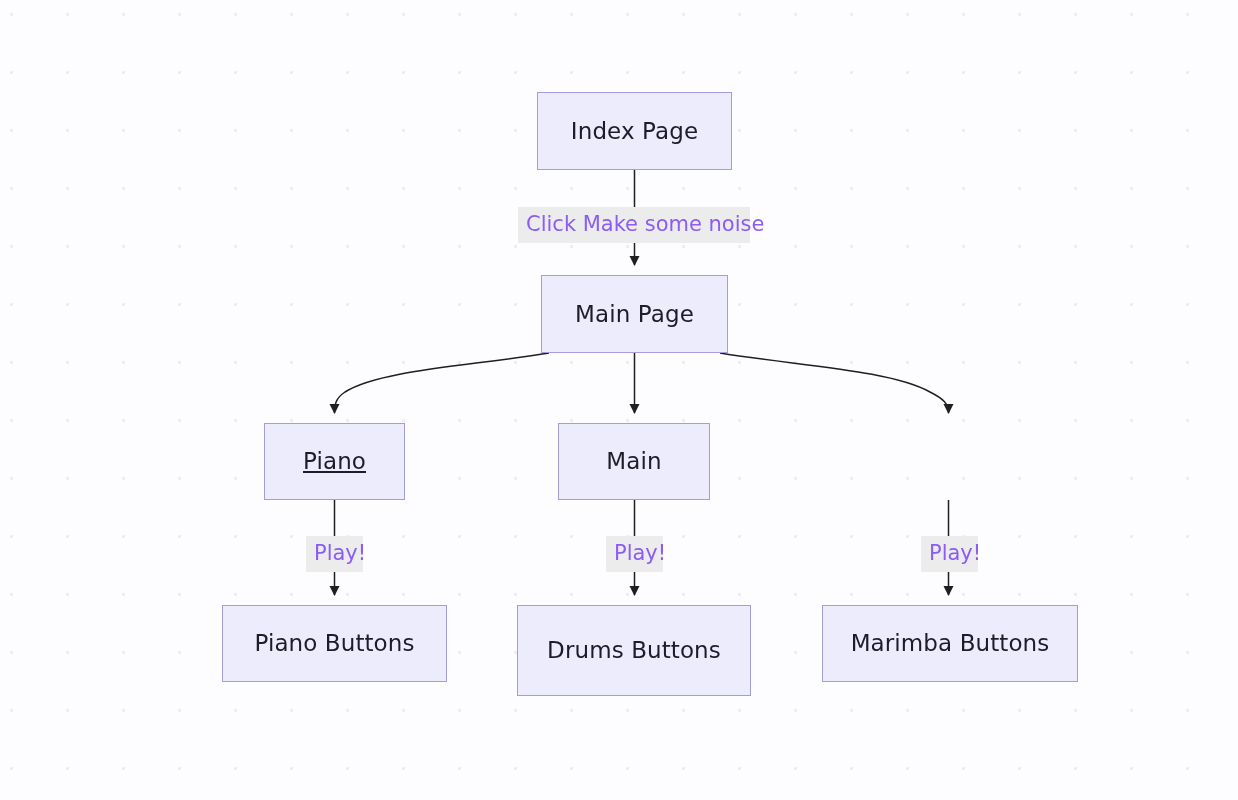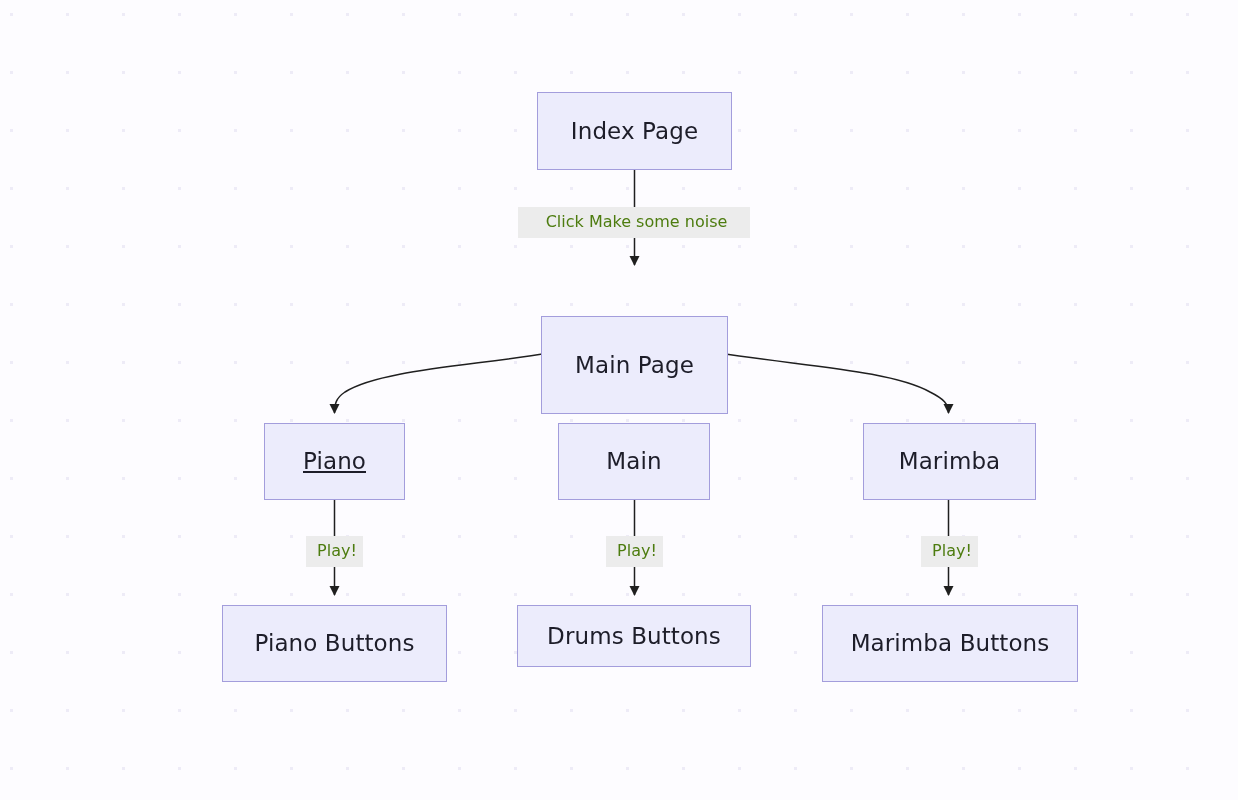"Click Make some noise" .edge-label { color: #4d7c0f -> #8b5cf6; font-size: 16px -> 21px }
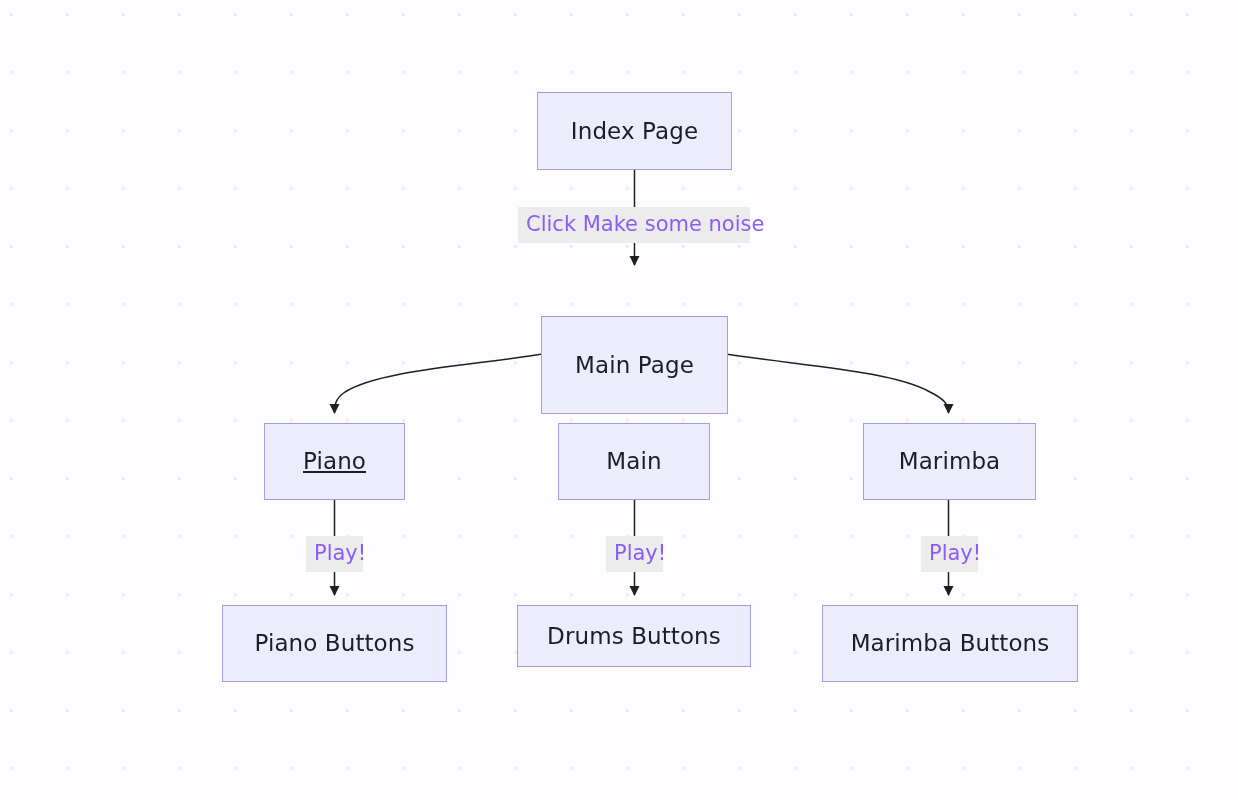"Main Page" div.node { height: 98px -> 78px; margin-top: 41px -> none }
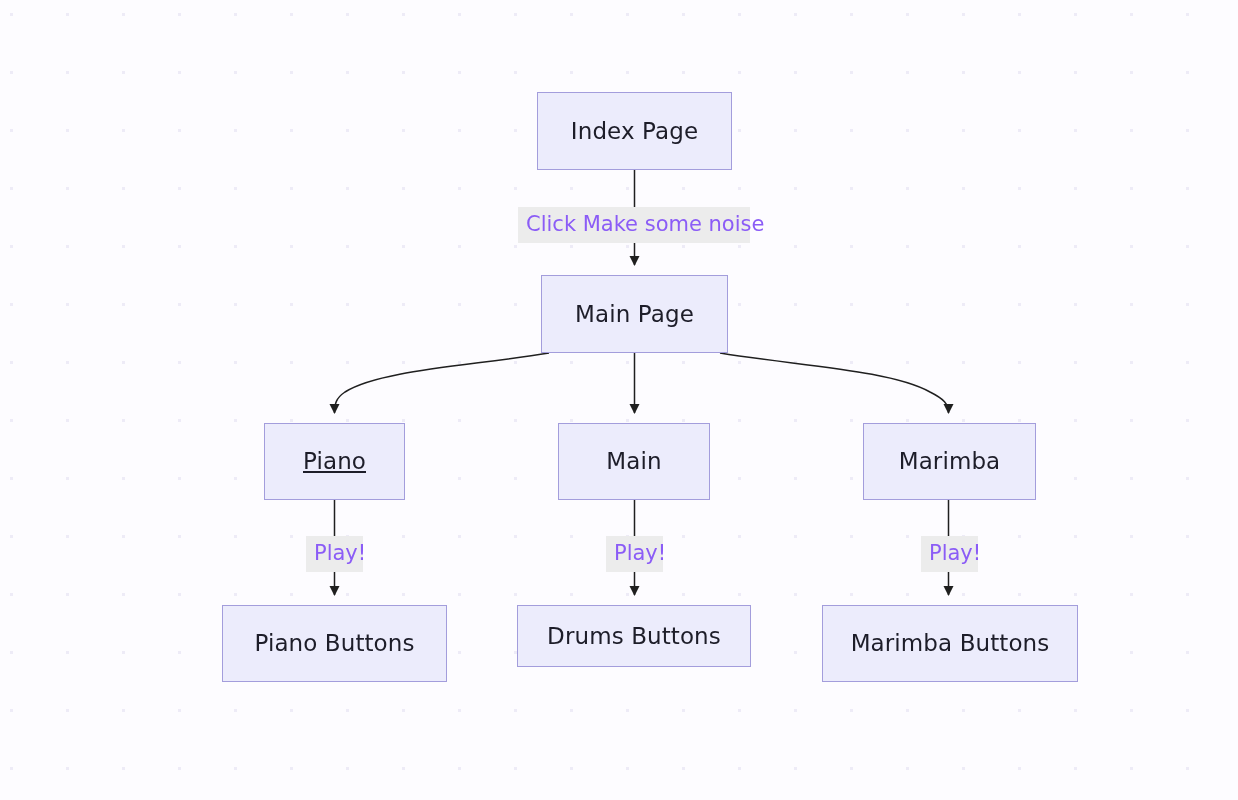"Marimba" div.node { html: <div> <span>Marimba</span> </div> -> none }
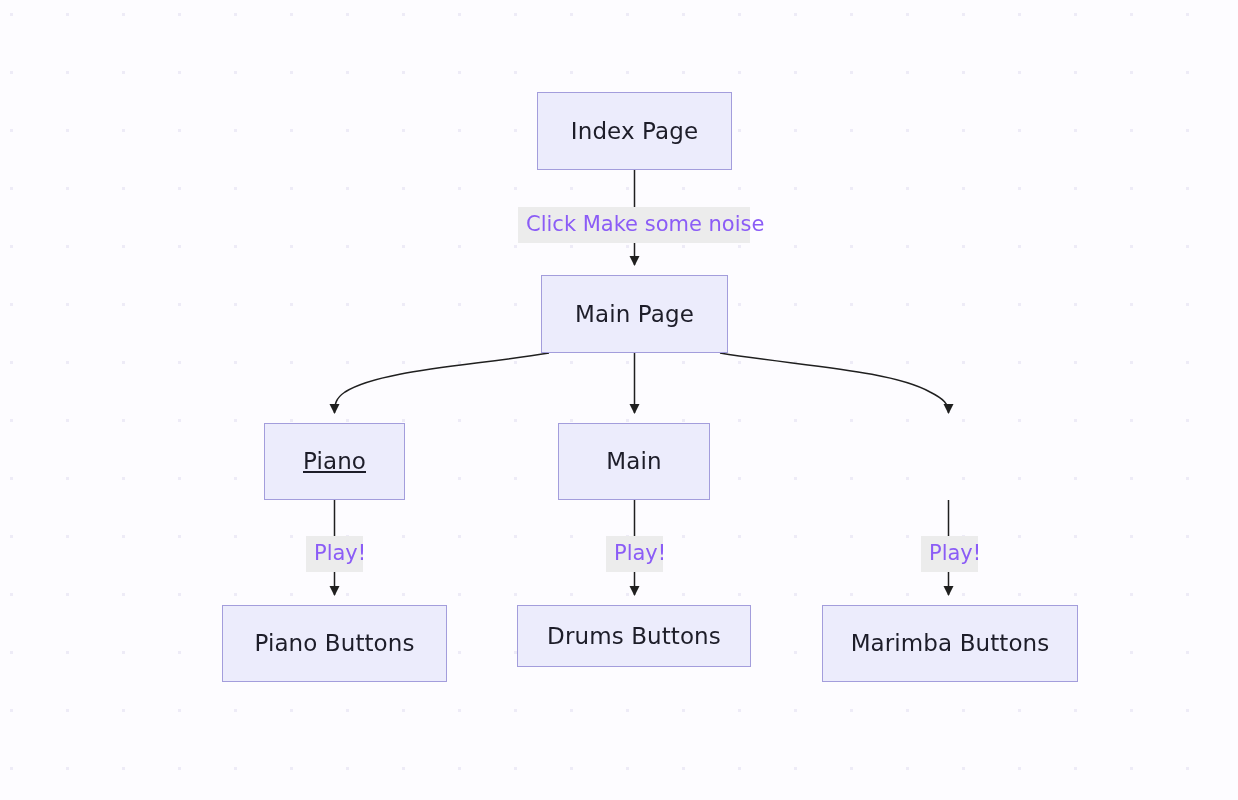"Drums Buttons" div.node { height: 62px -> 91px }
